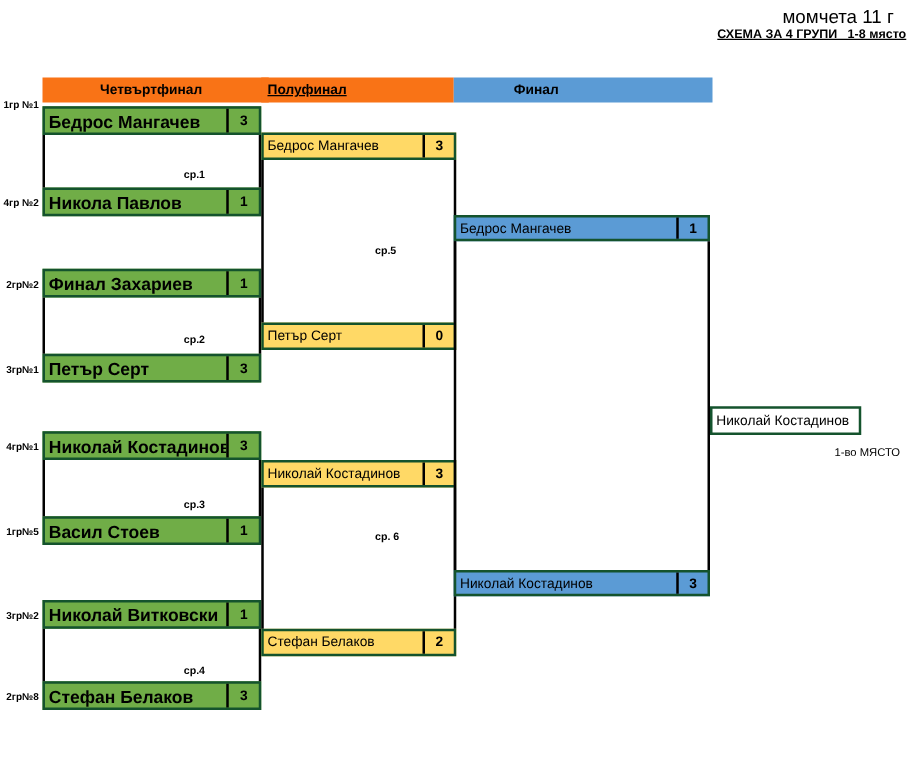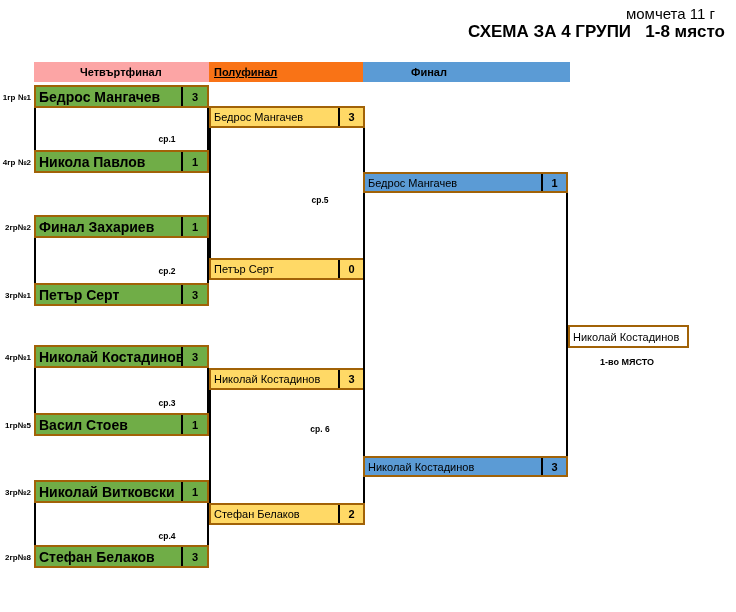"СХЕМА ЗА 4 ГРУПИ 1-8" .main-title { font-size: 17px -> 10px; text-decoration: none -> underline }
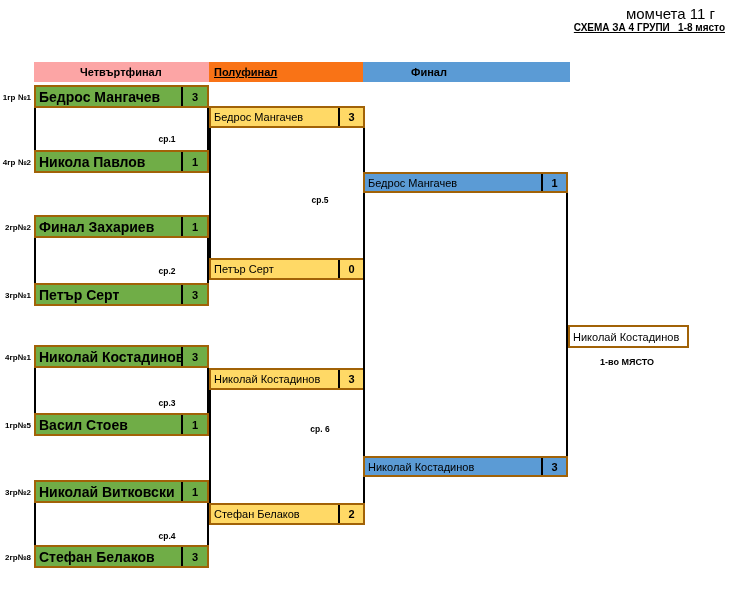"Четвъртфинал" .header.qf-h { background: #fca5a5 -> #f97316 }
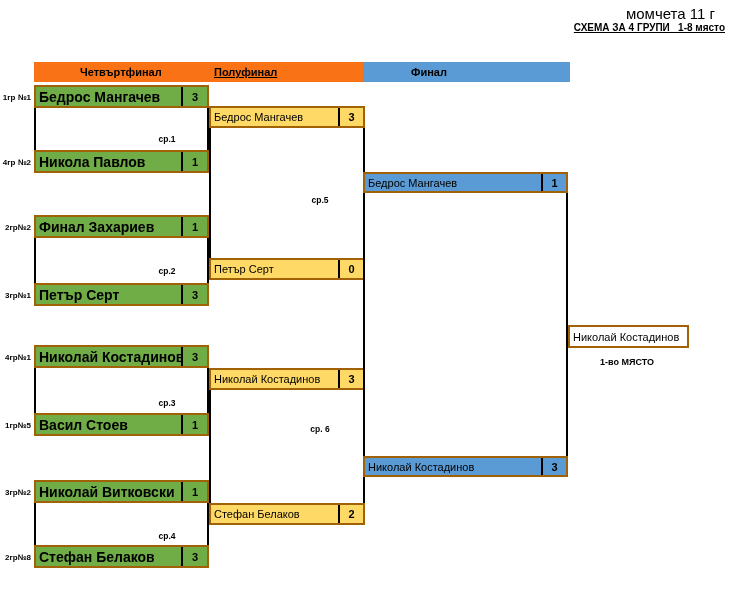"1гр №1" div.seed { top: 93px -> 79px }
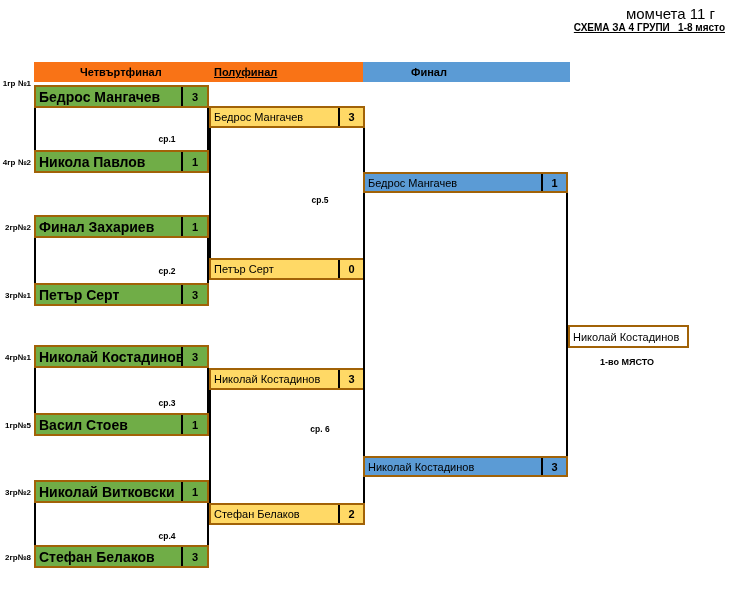"Бедрос Мангачев" .box { border: 2px solid #a16207 -> 2px solid #14532d }
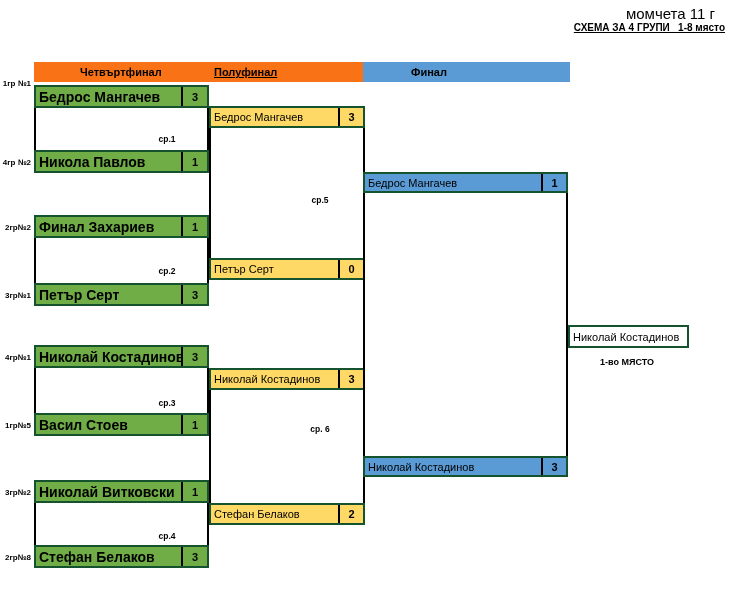"ср.1" .mlabel { text-align: center -> left }
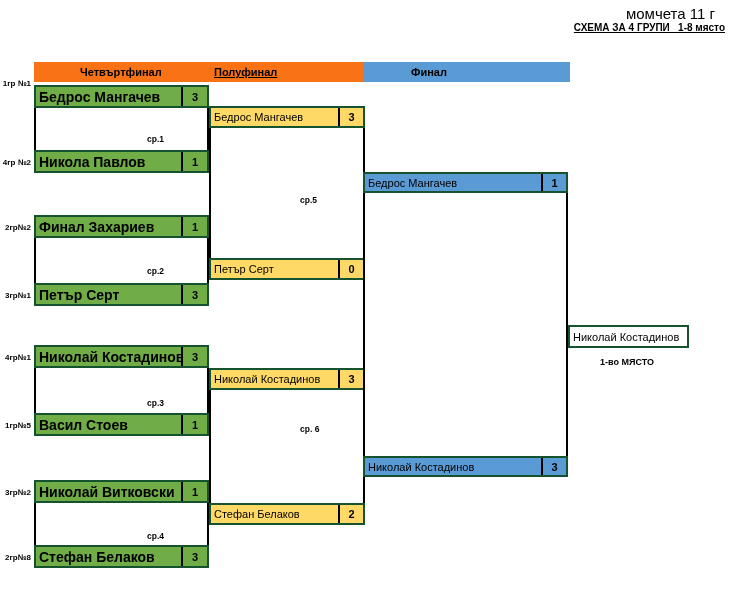"1-во МЯСТО" .winner-caption { font-weight: bold -> normal; text-align: left -> right }
